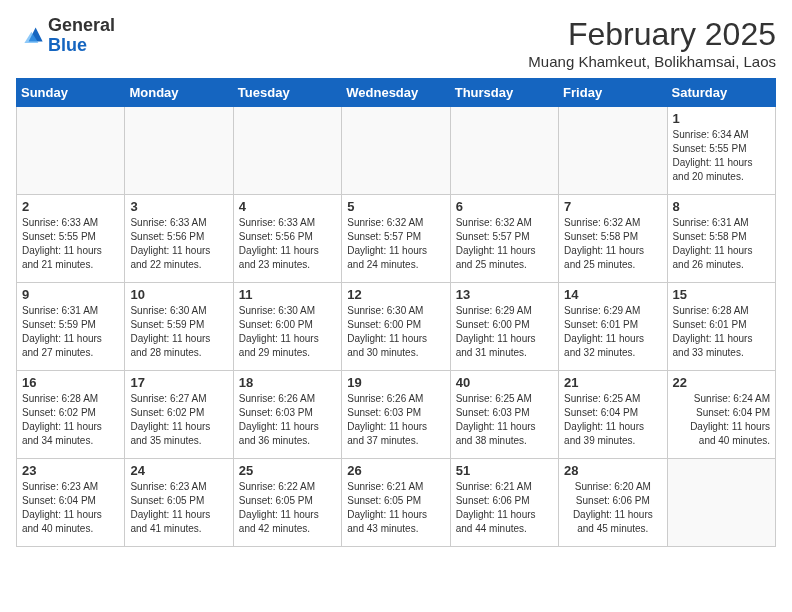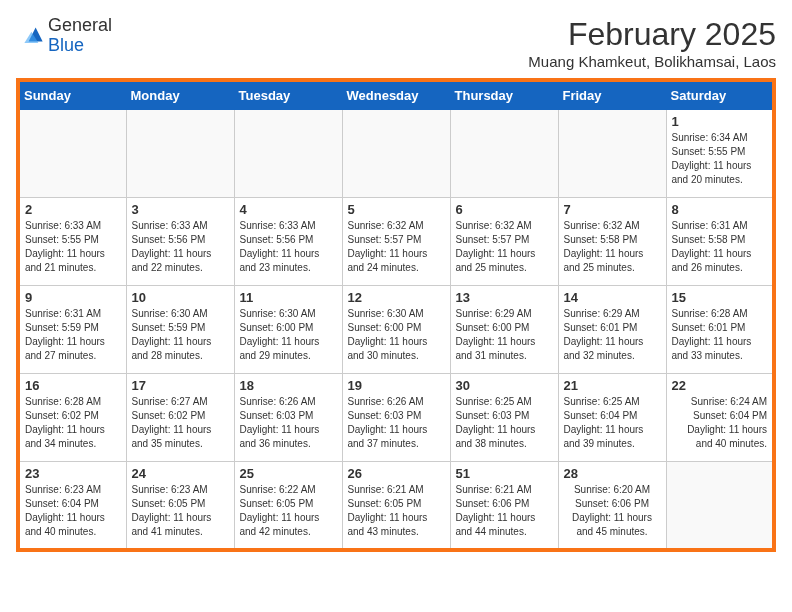"General" .logo-text { font-weight: normal -> bold }
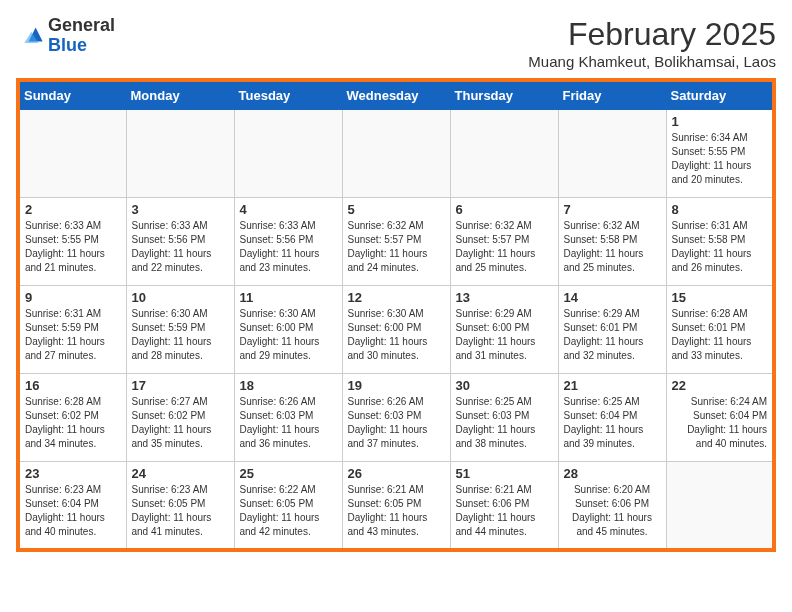"Sunday" .calendar { border: 4px solid #f97316 -> 1px solid #f97316 }
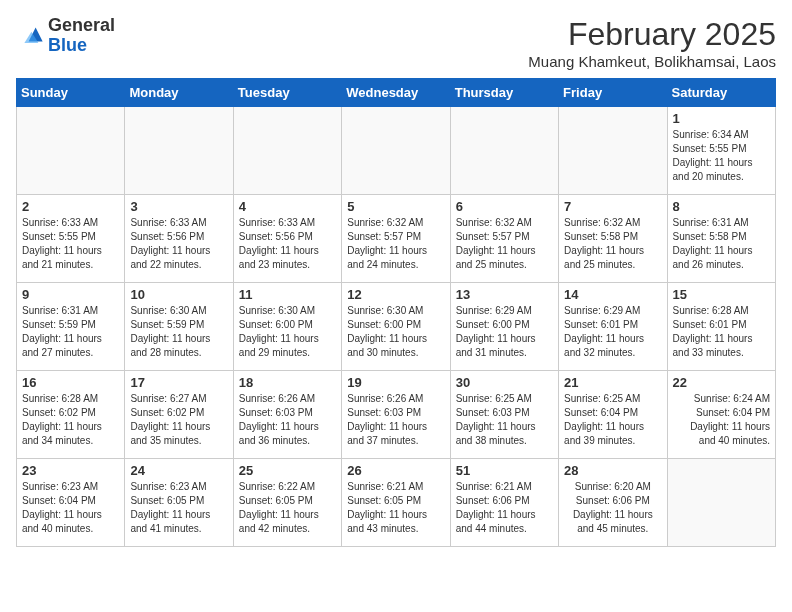"30" span.day-num { text: 30 -> 40 }
